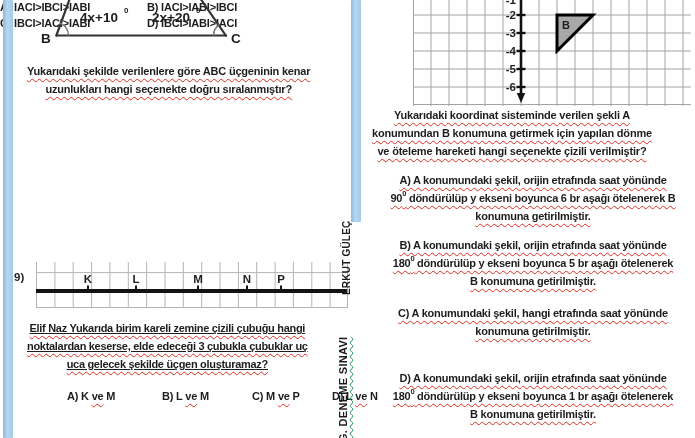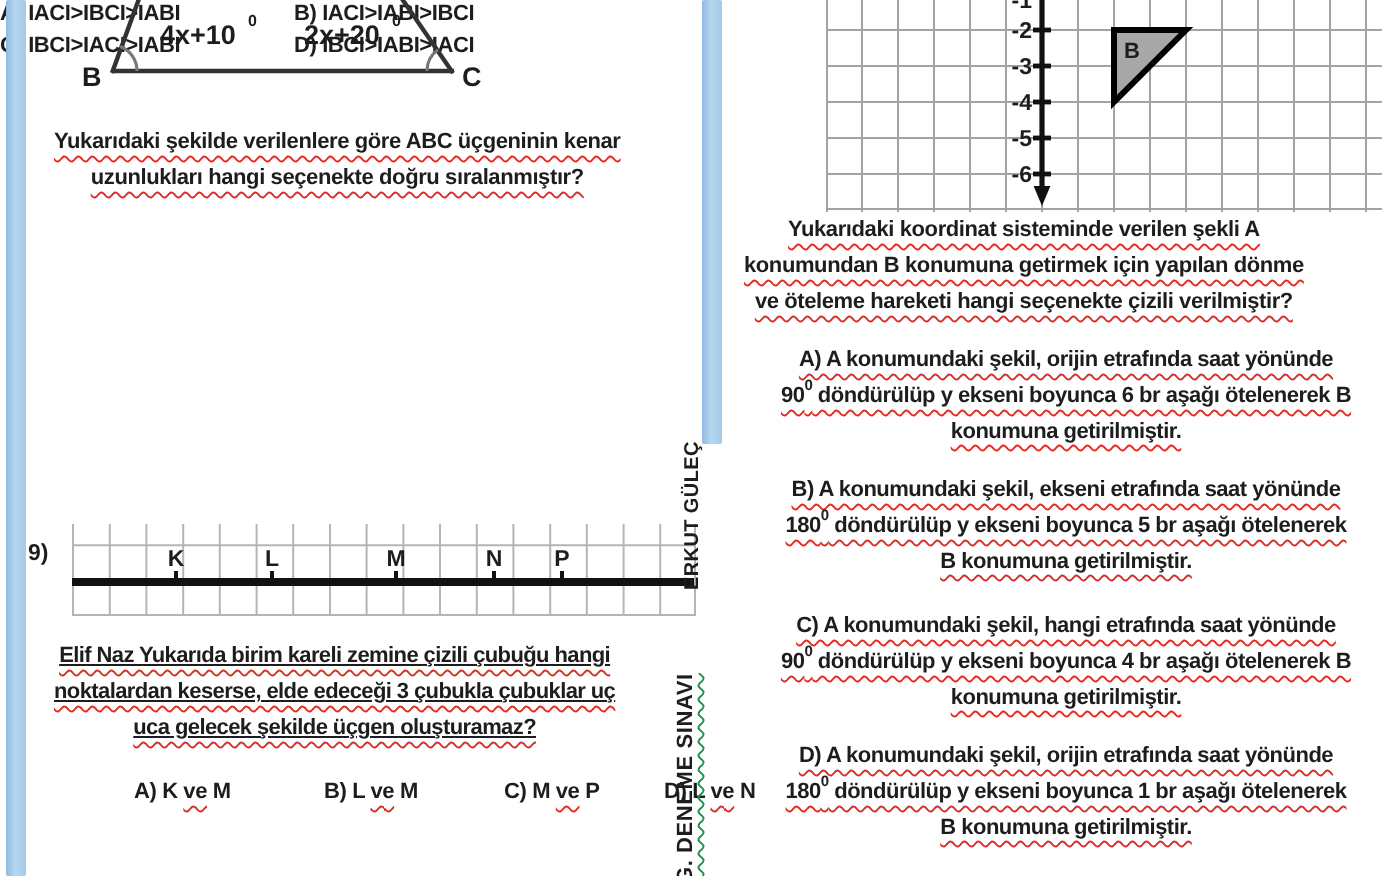"B) A konumundaki şekil, ekseni" span { text: ekseni -> orijin }
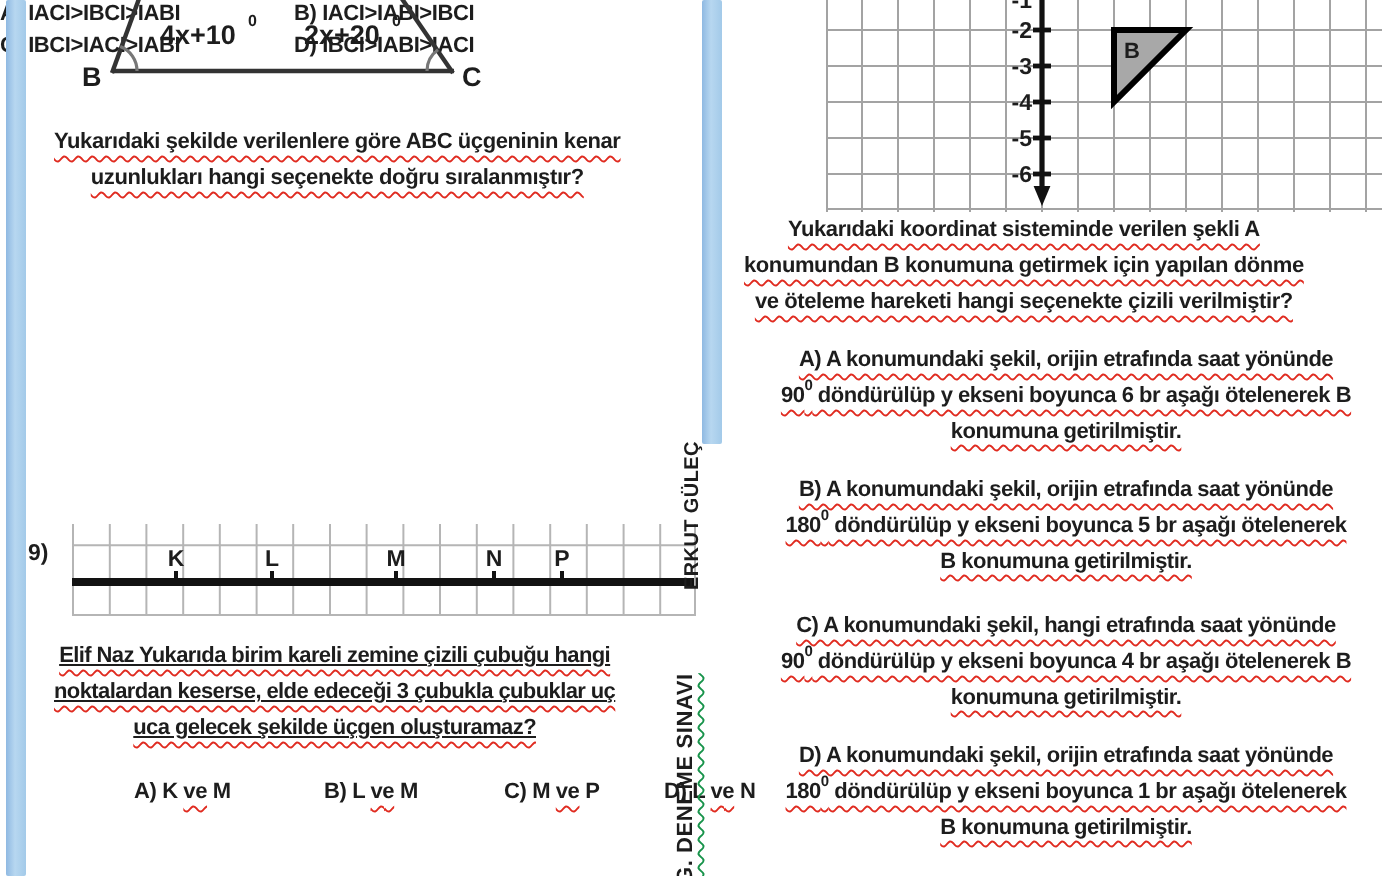"900 döndürülüp y ekseni boyunca 4" div.opt-line { html: <div><span>90</span><sup>0</sup><span> döndürülüp y ekseni boyunca 4 br aşağı ötelenerek B</span></div> -> none }
